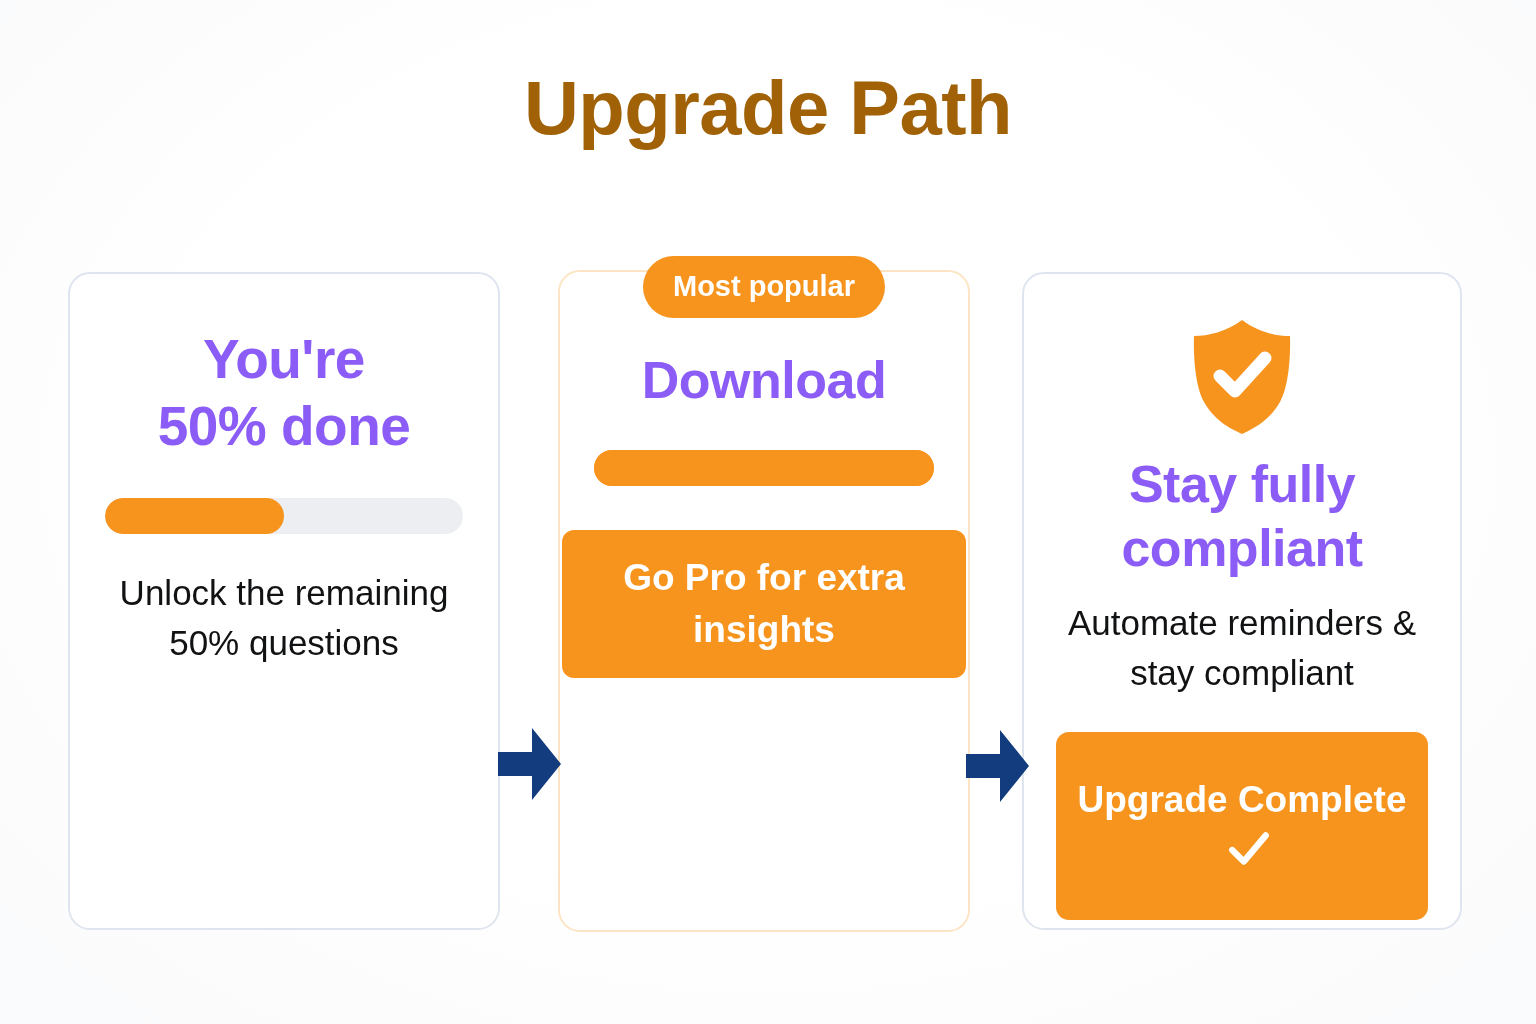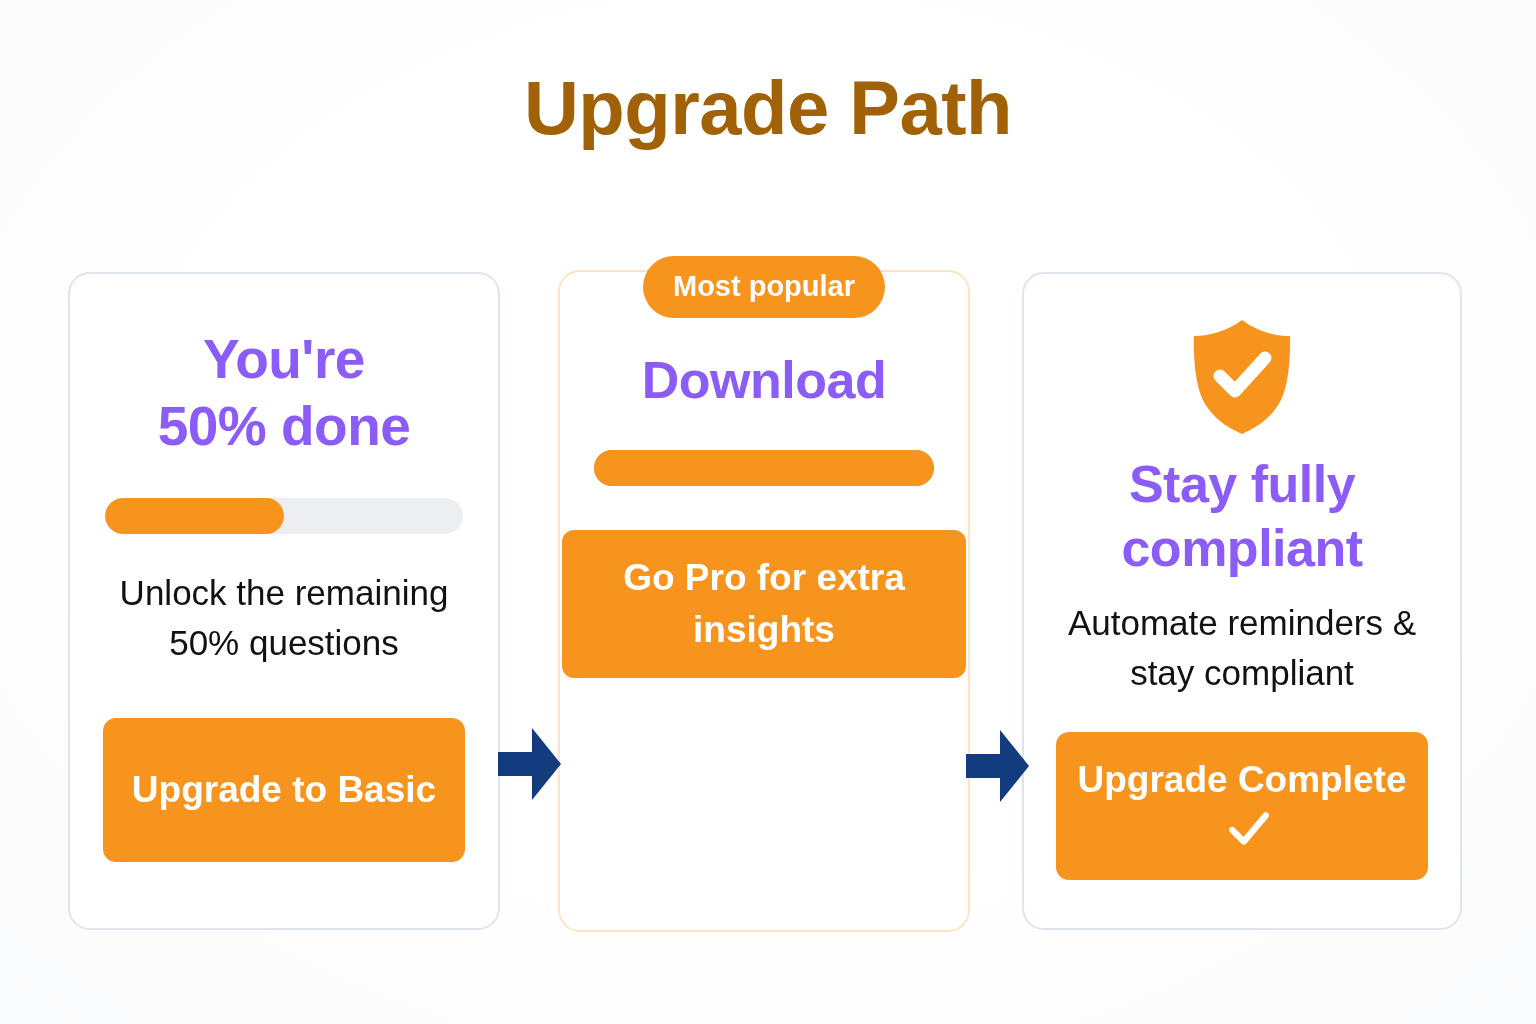"Upgrade to Basic" button.cta-button { html: <button> <span>Upgrade to Basic</span> </button> -> none }
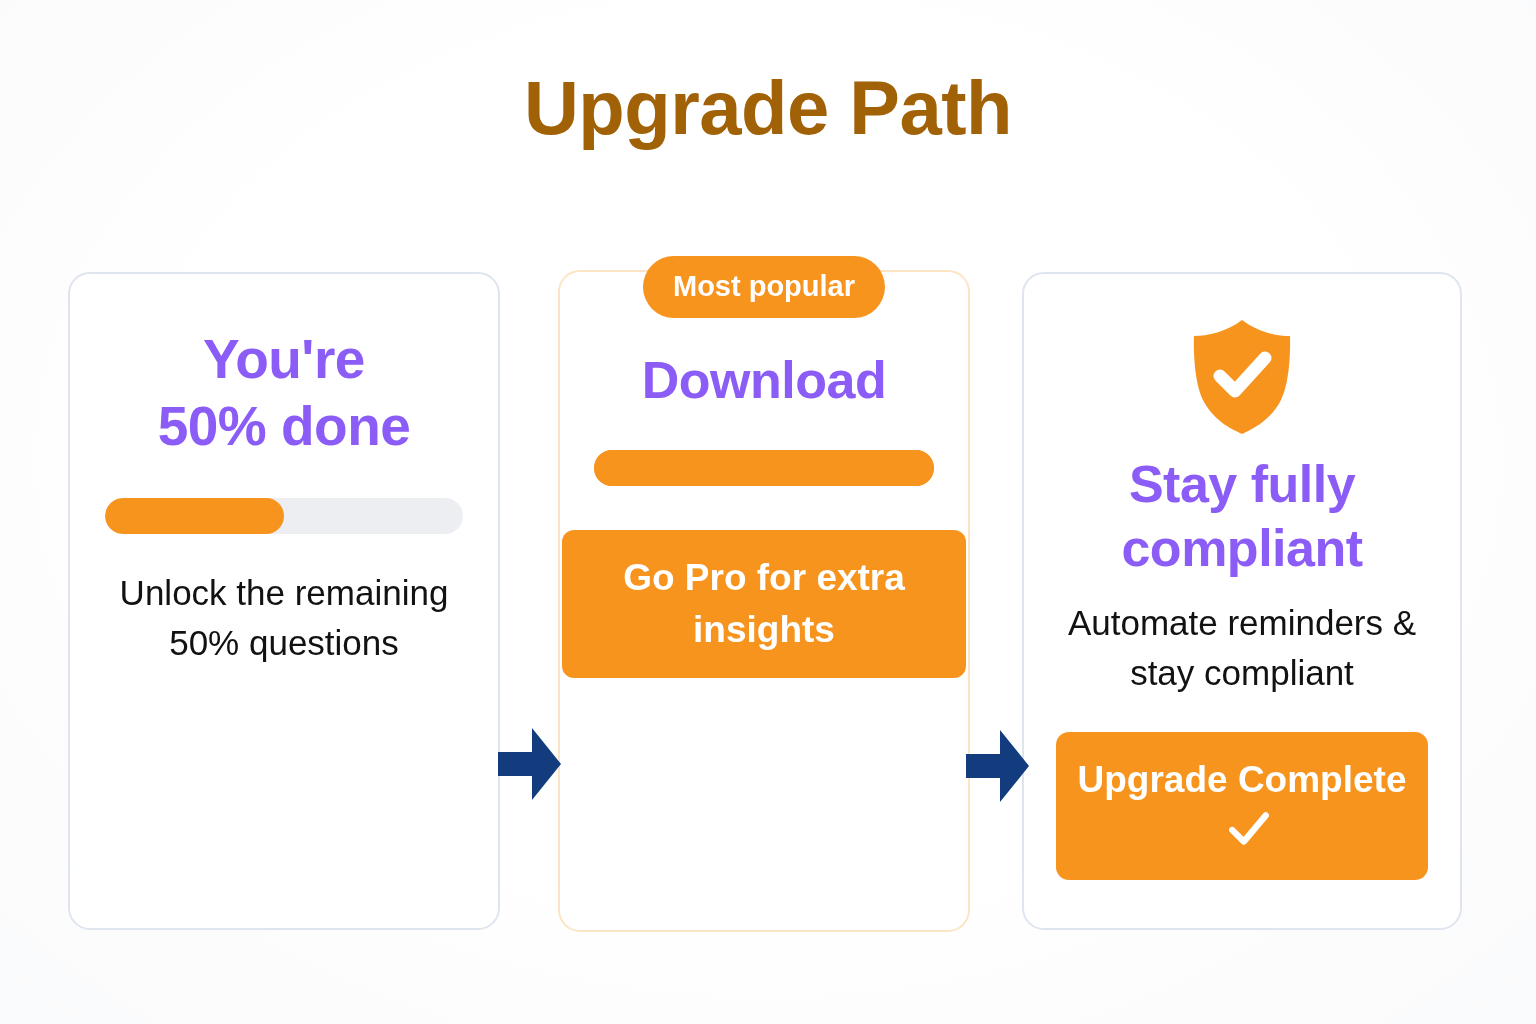"Upgrade Complete" .card-3 .cta-button { height: 148px -> 188px }
